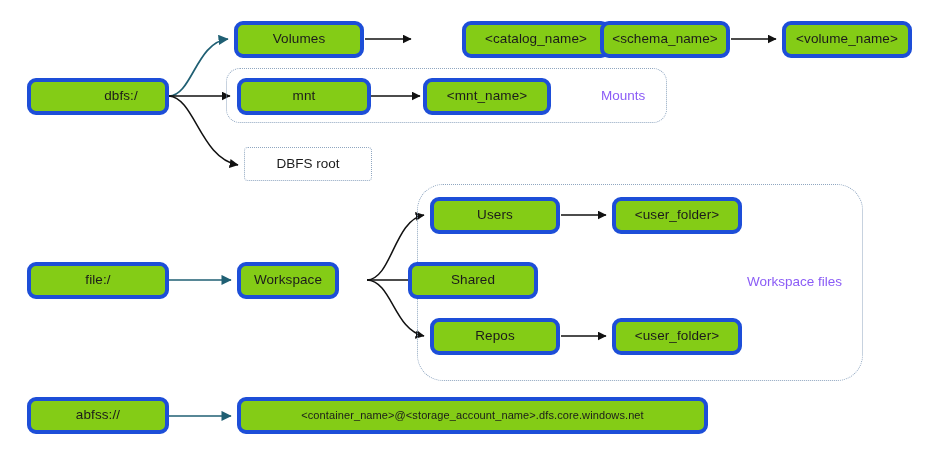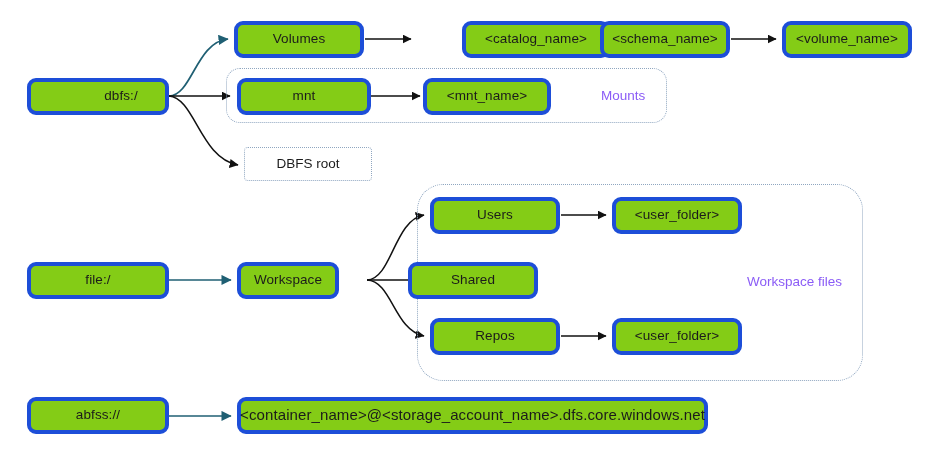"<container_name>@<storage_account_name>." .node.wide-text { font-size: 15px -> 11px }
